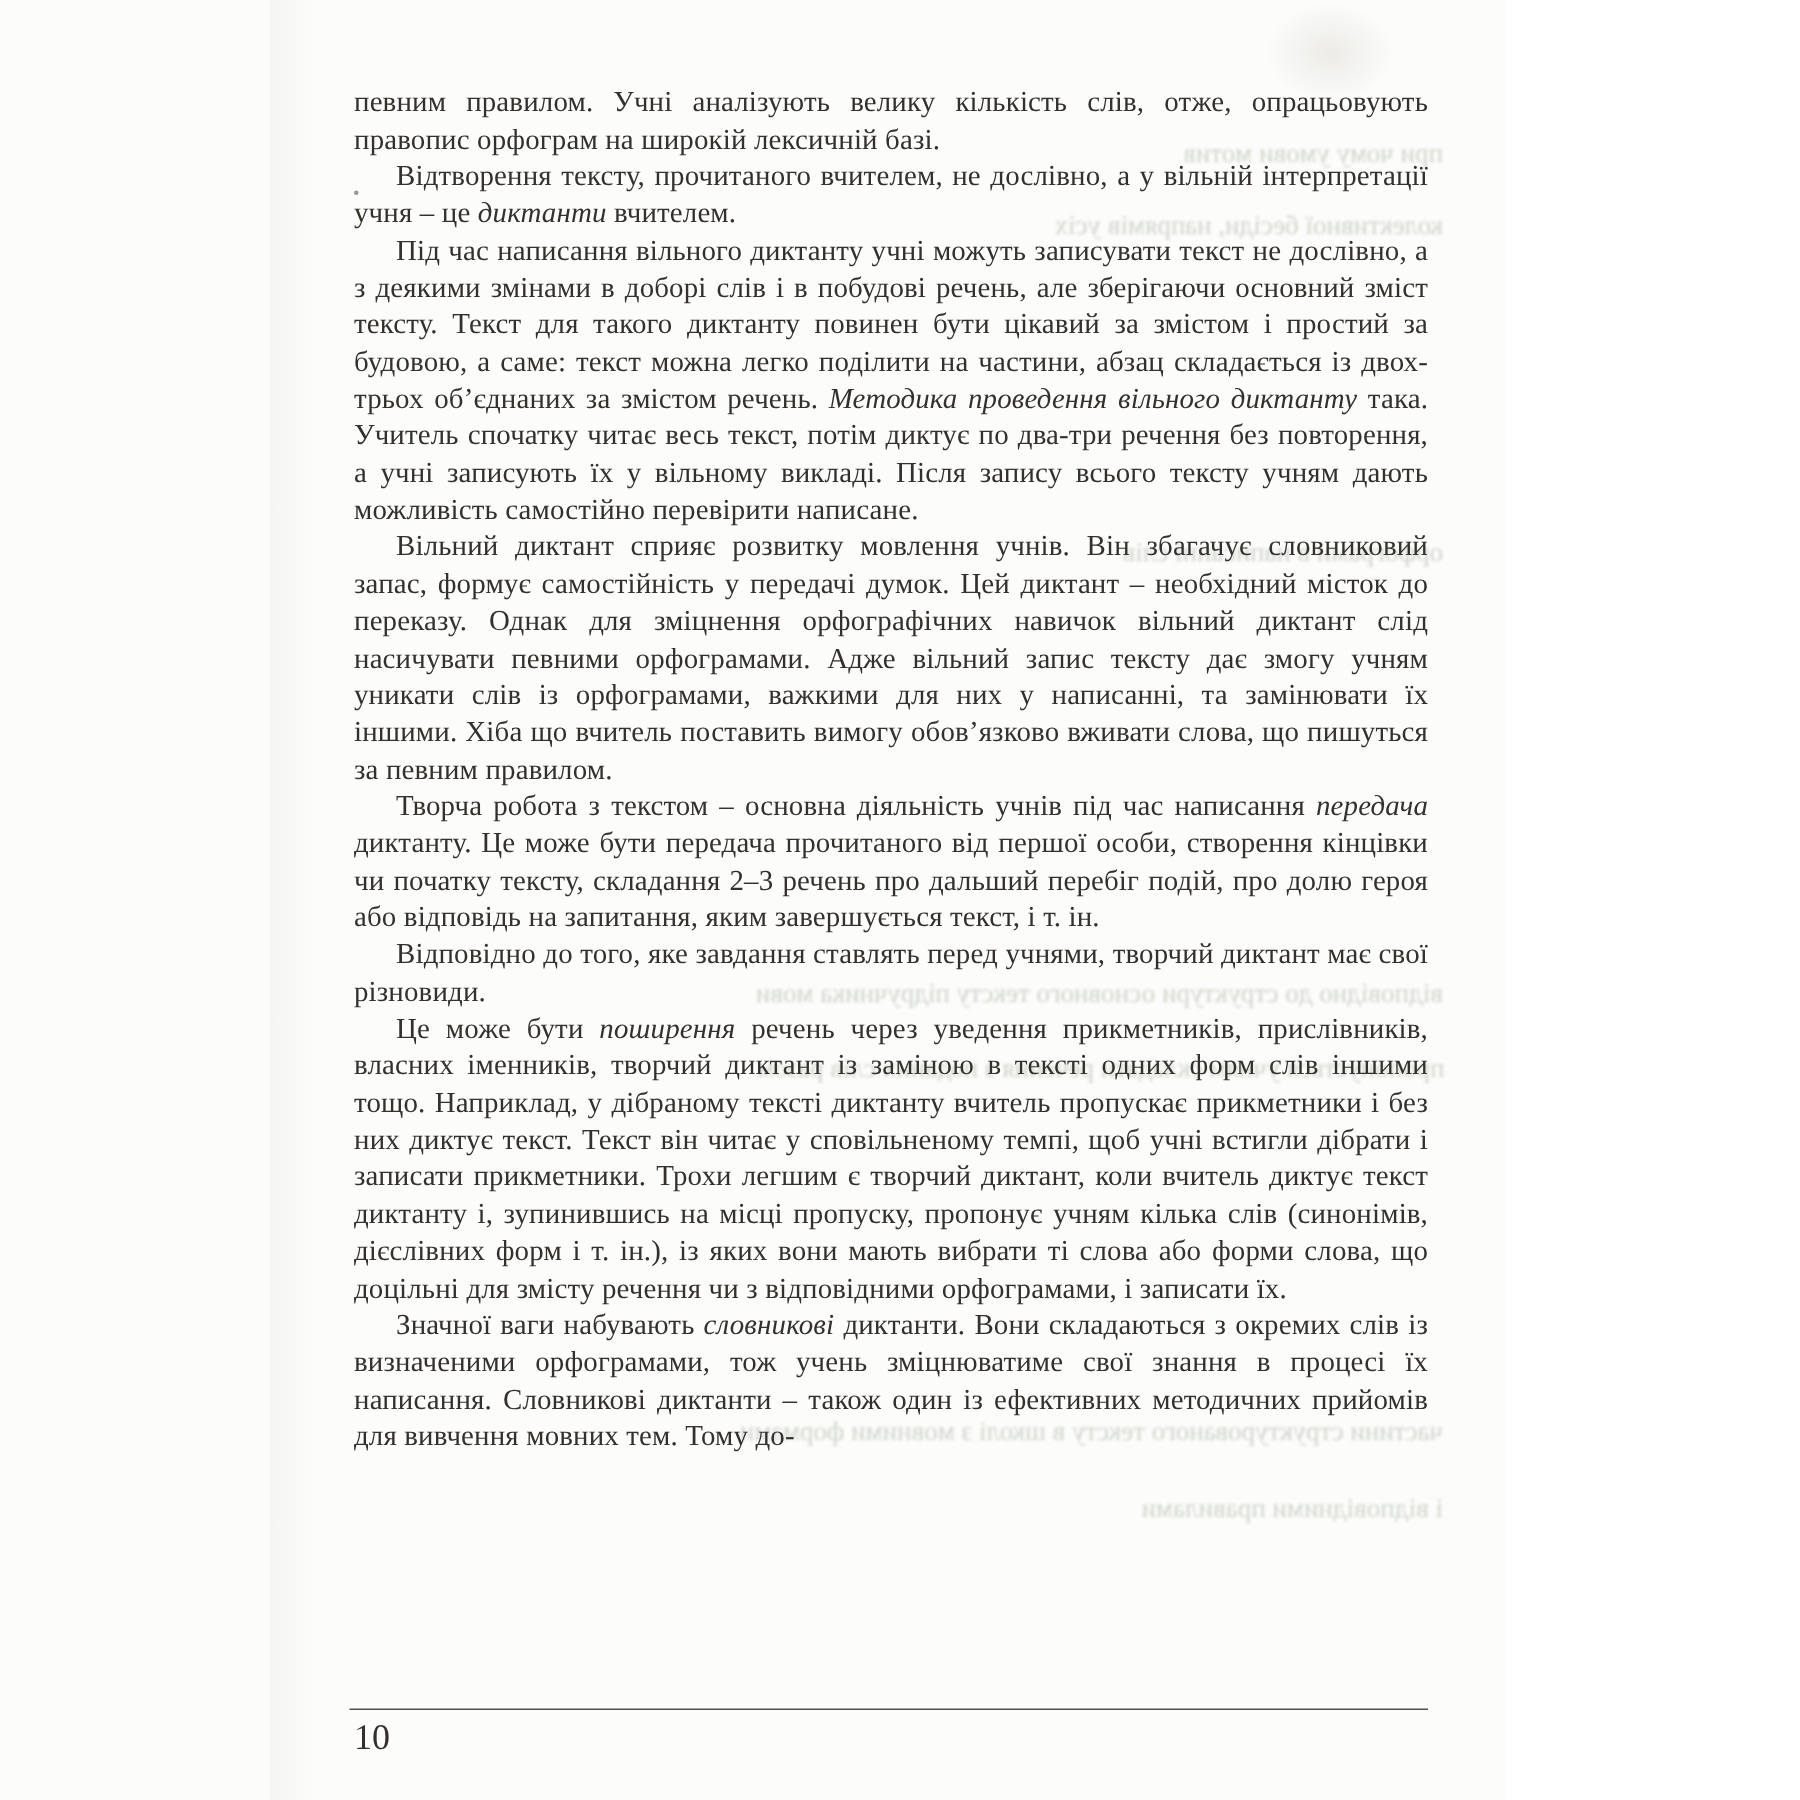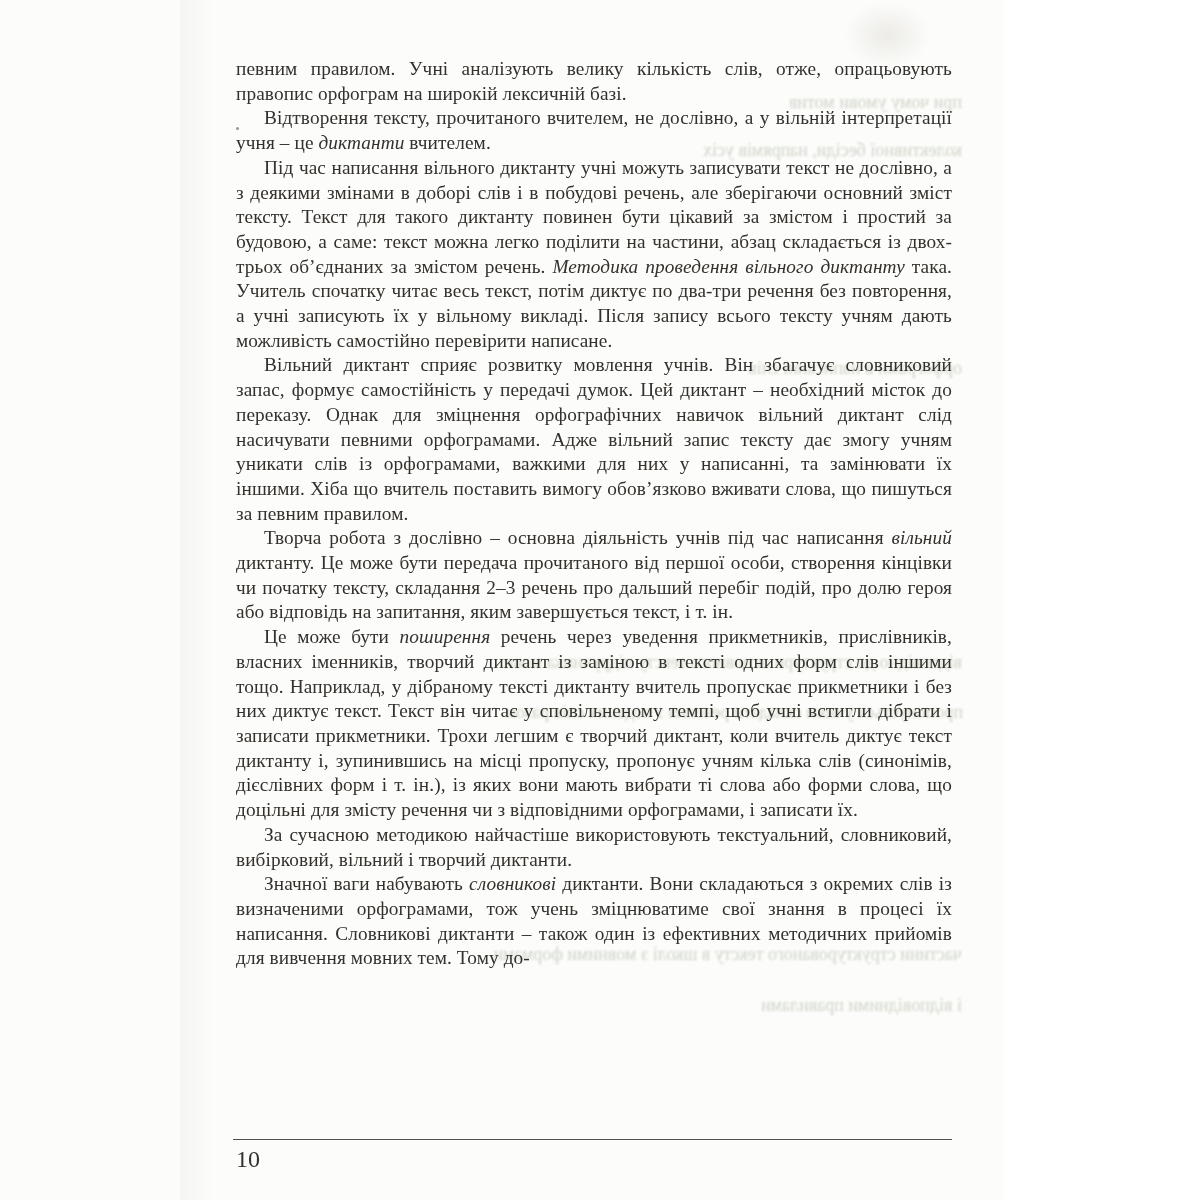"Творча робота з дослівно –" span { text: дослівно -> текстом }
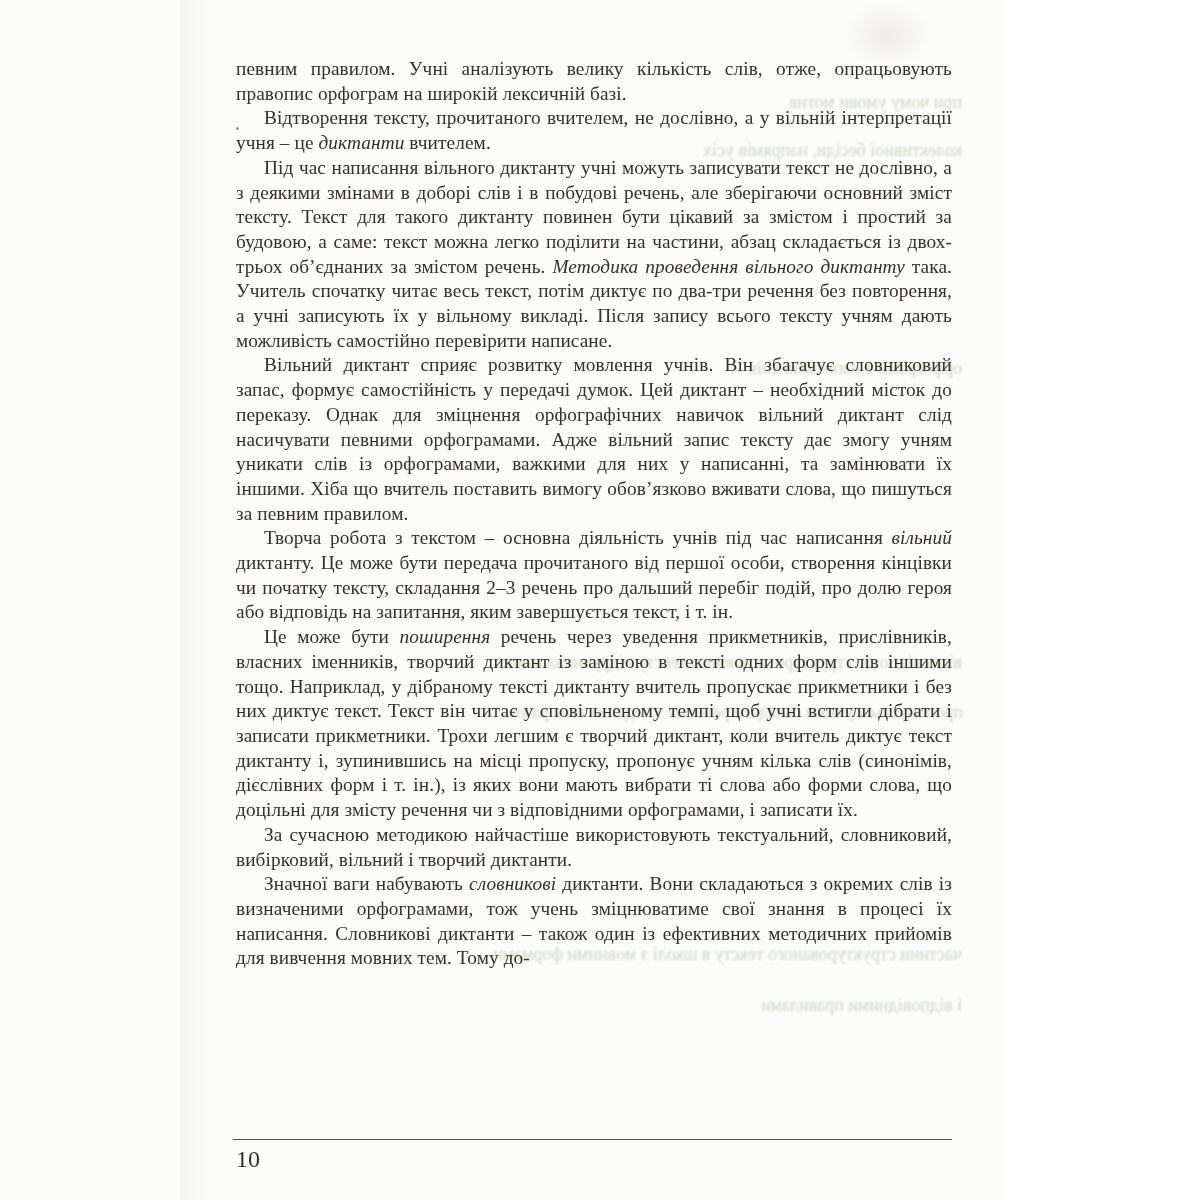"вільний" i { text: вільний -> передача }
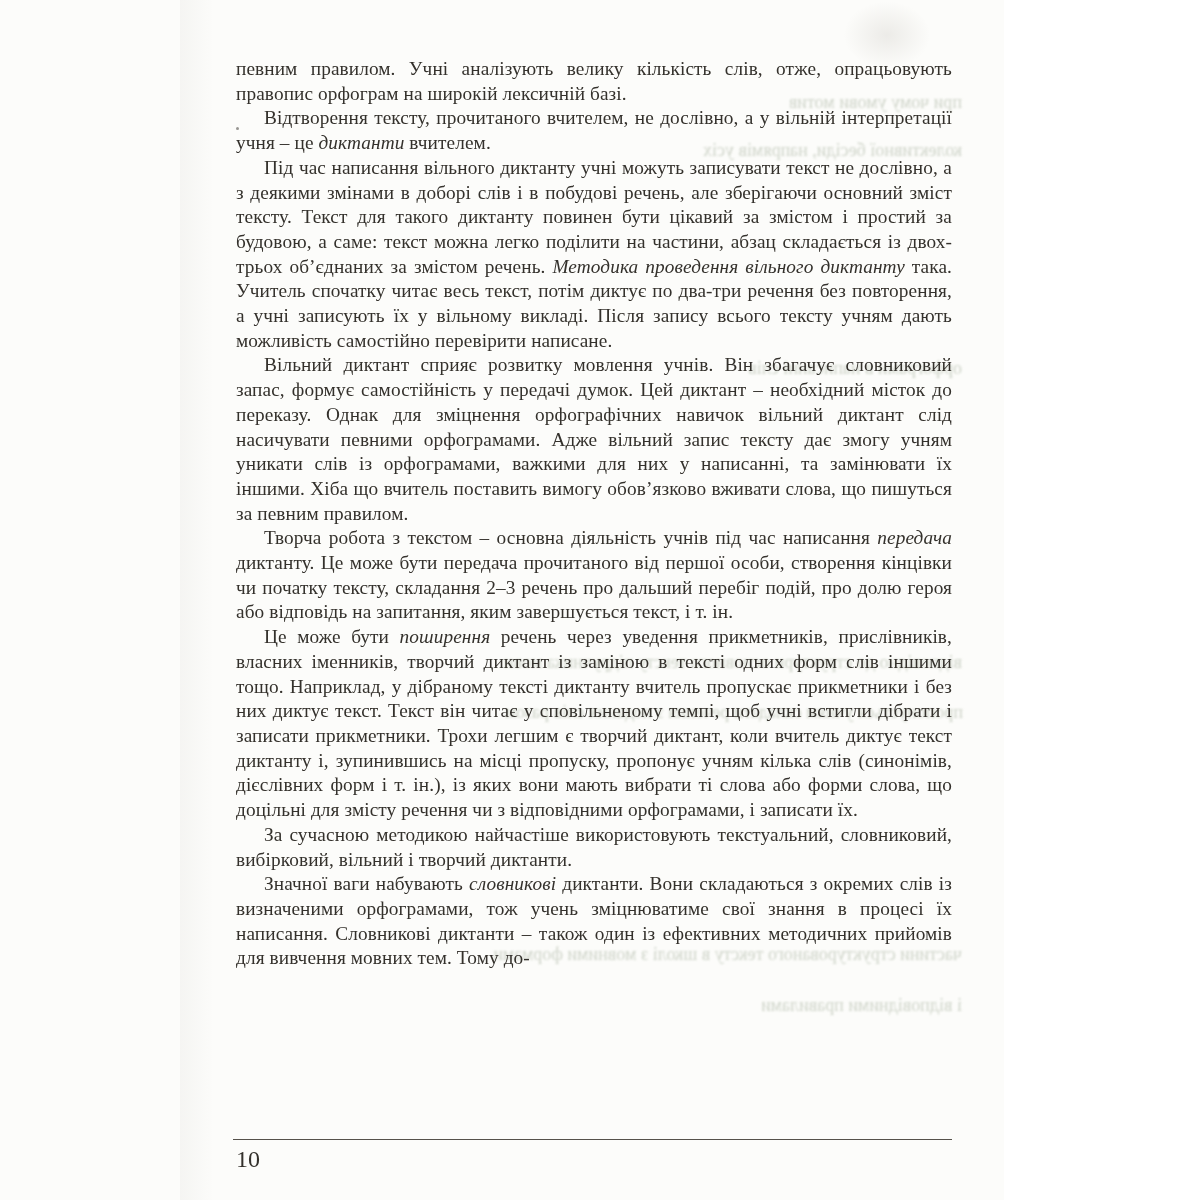"Відповідно до того, яке завдання" p { html: none -> <p><span>Відповідно до того, яке завдання ставлять перед учнями, творчий диктант має свої різновиди.</span></p> }
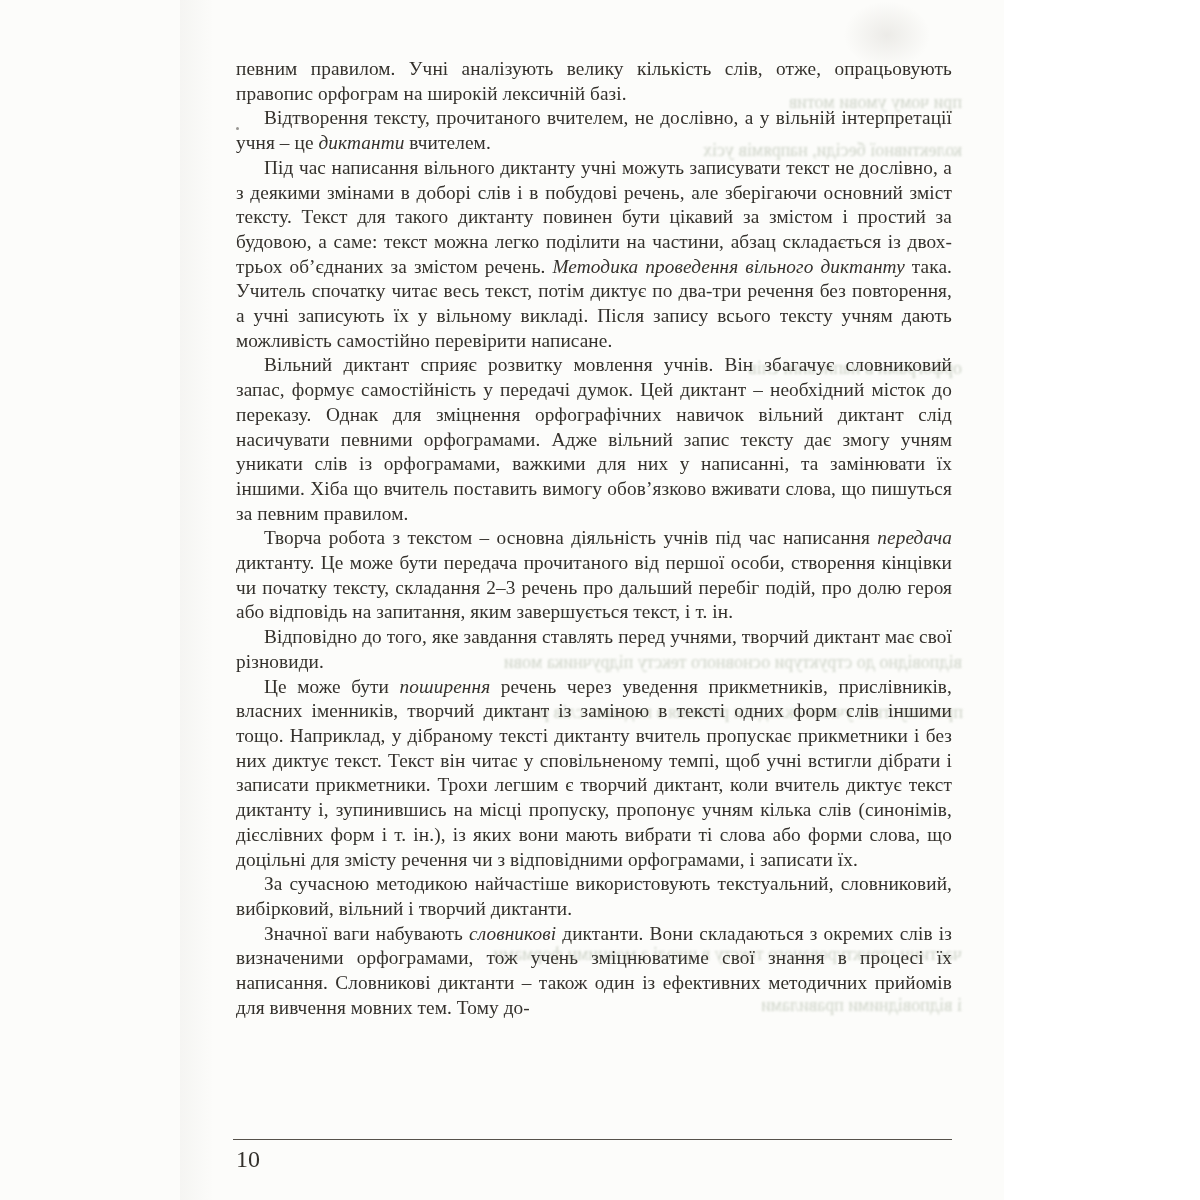"За сучасною методикою найчастіше" p { html: <p><span>За сучасною методикою найчастіше використовують текстуальний, словниковий, вибірковий, вільний і творчий диктанти.</span></p> -> none }
